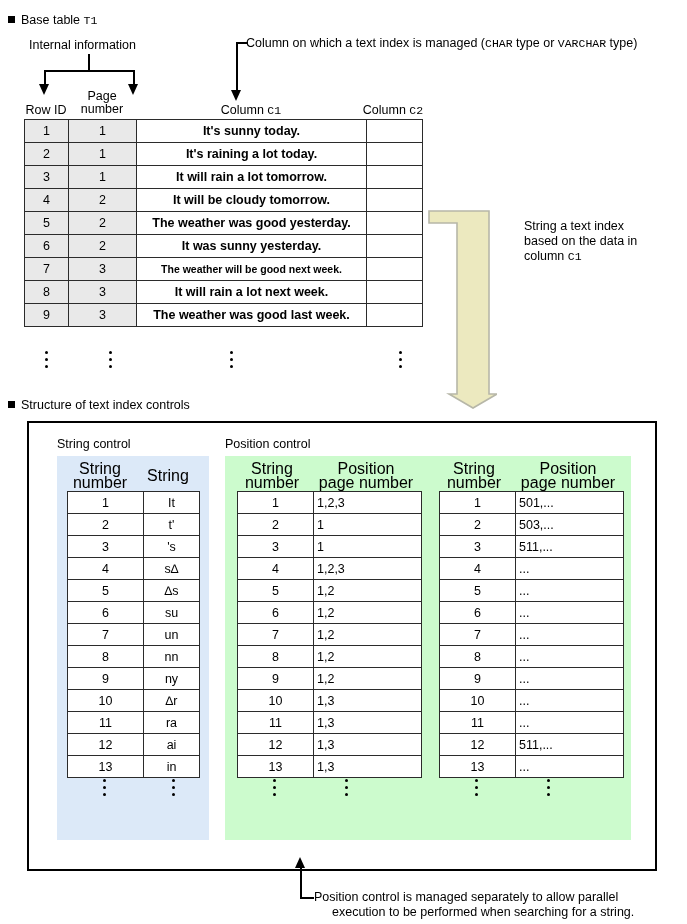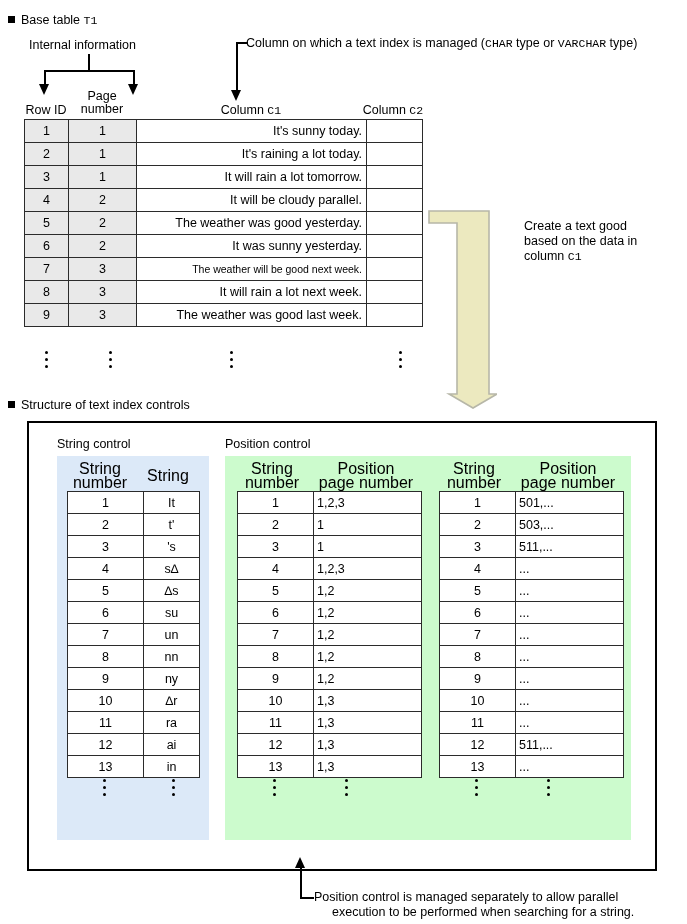"It's sunny today." #base-table td.textcell { font-weight: none -> bold; text-align: right -> center }
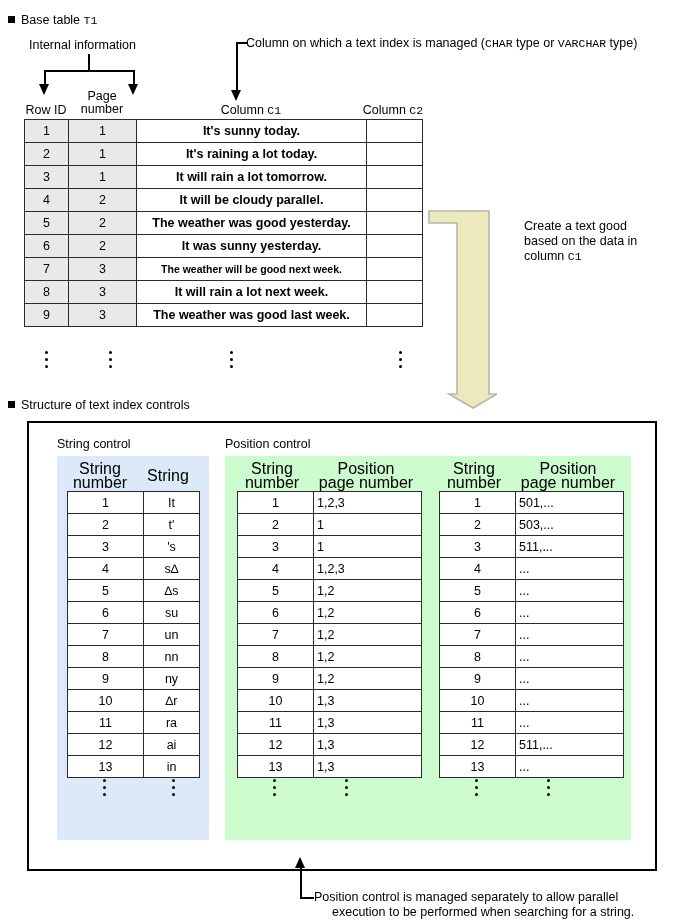"It will be cloudy parallel." td.textcell { text: parallel -> tomorrow }
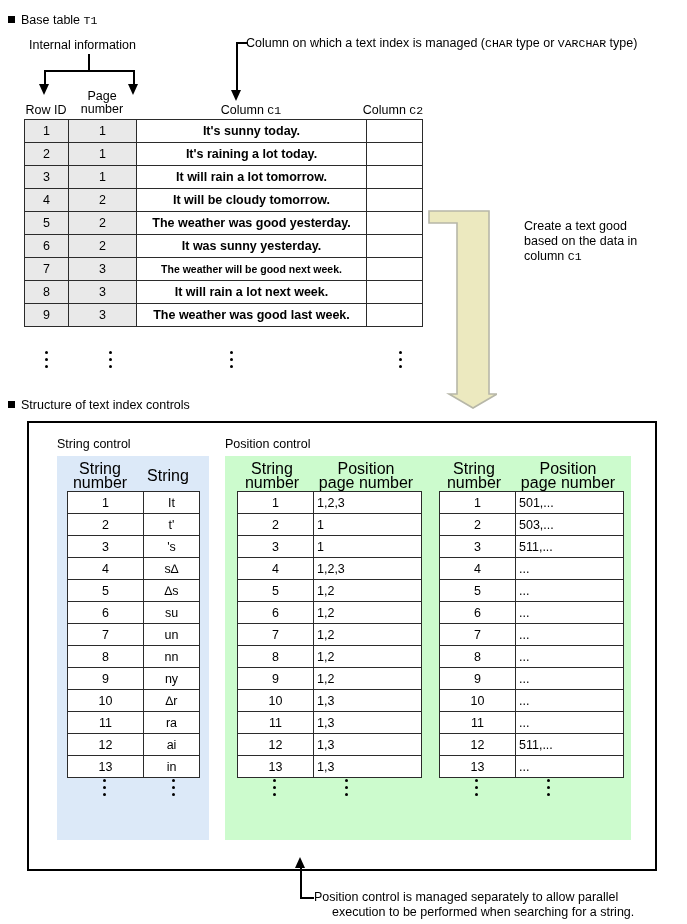"Create a text good" div { text: Create a text good -> String a text index }
